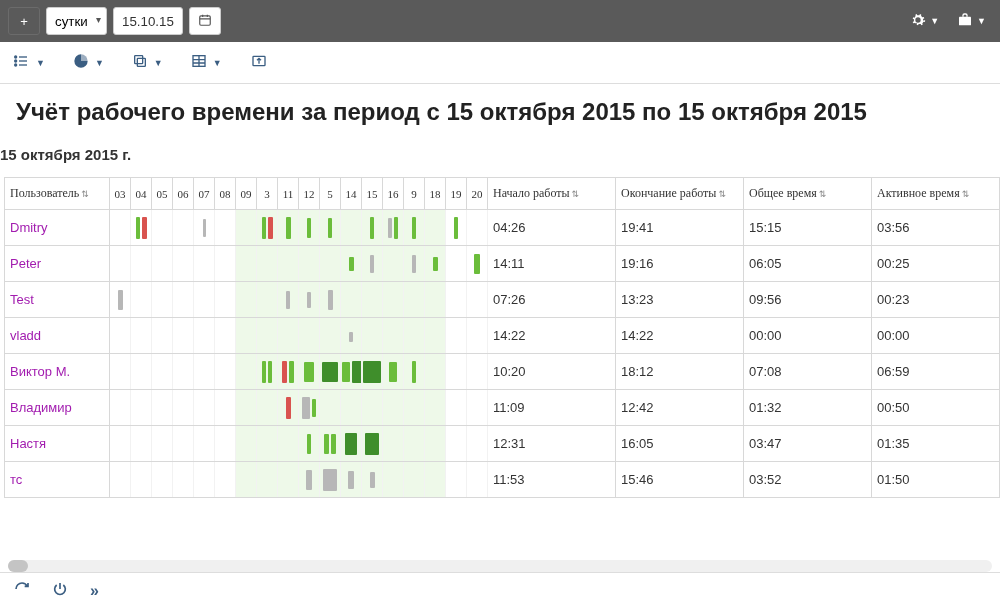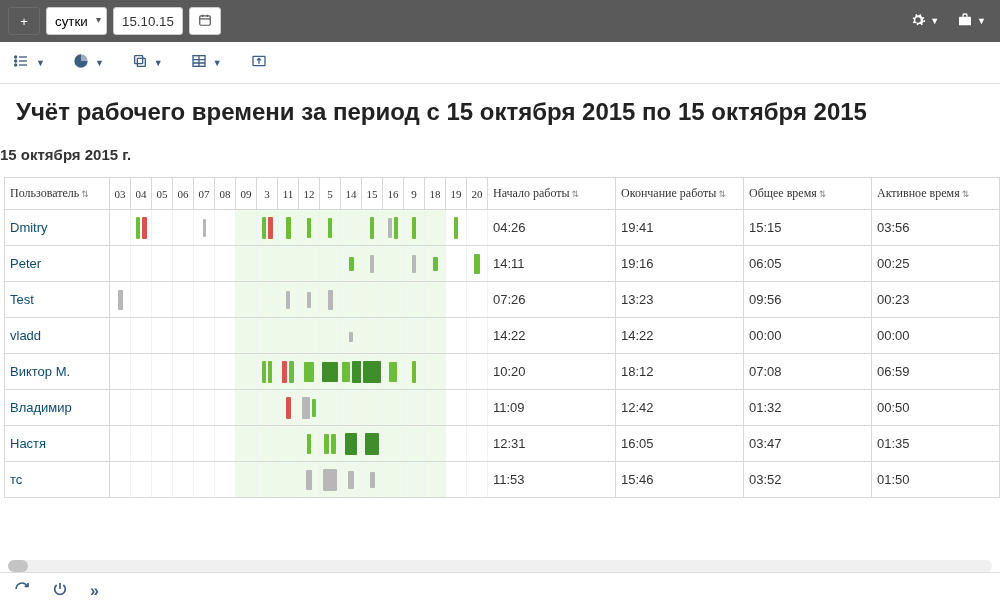"Dmitry" td.user-cell { color: #0c4a6e -> #a21caf }
